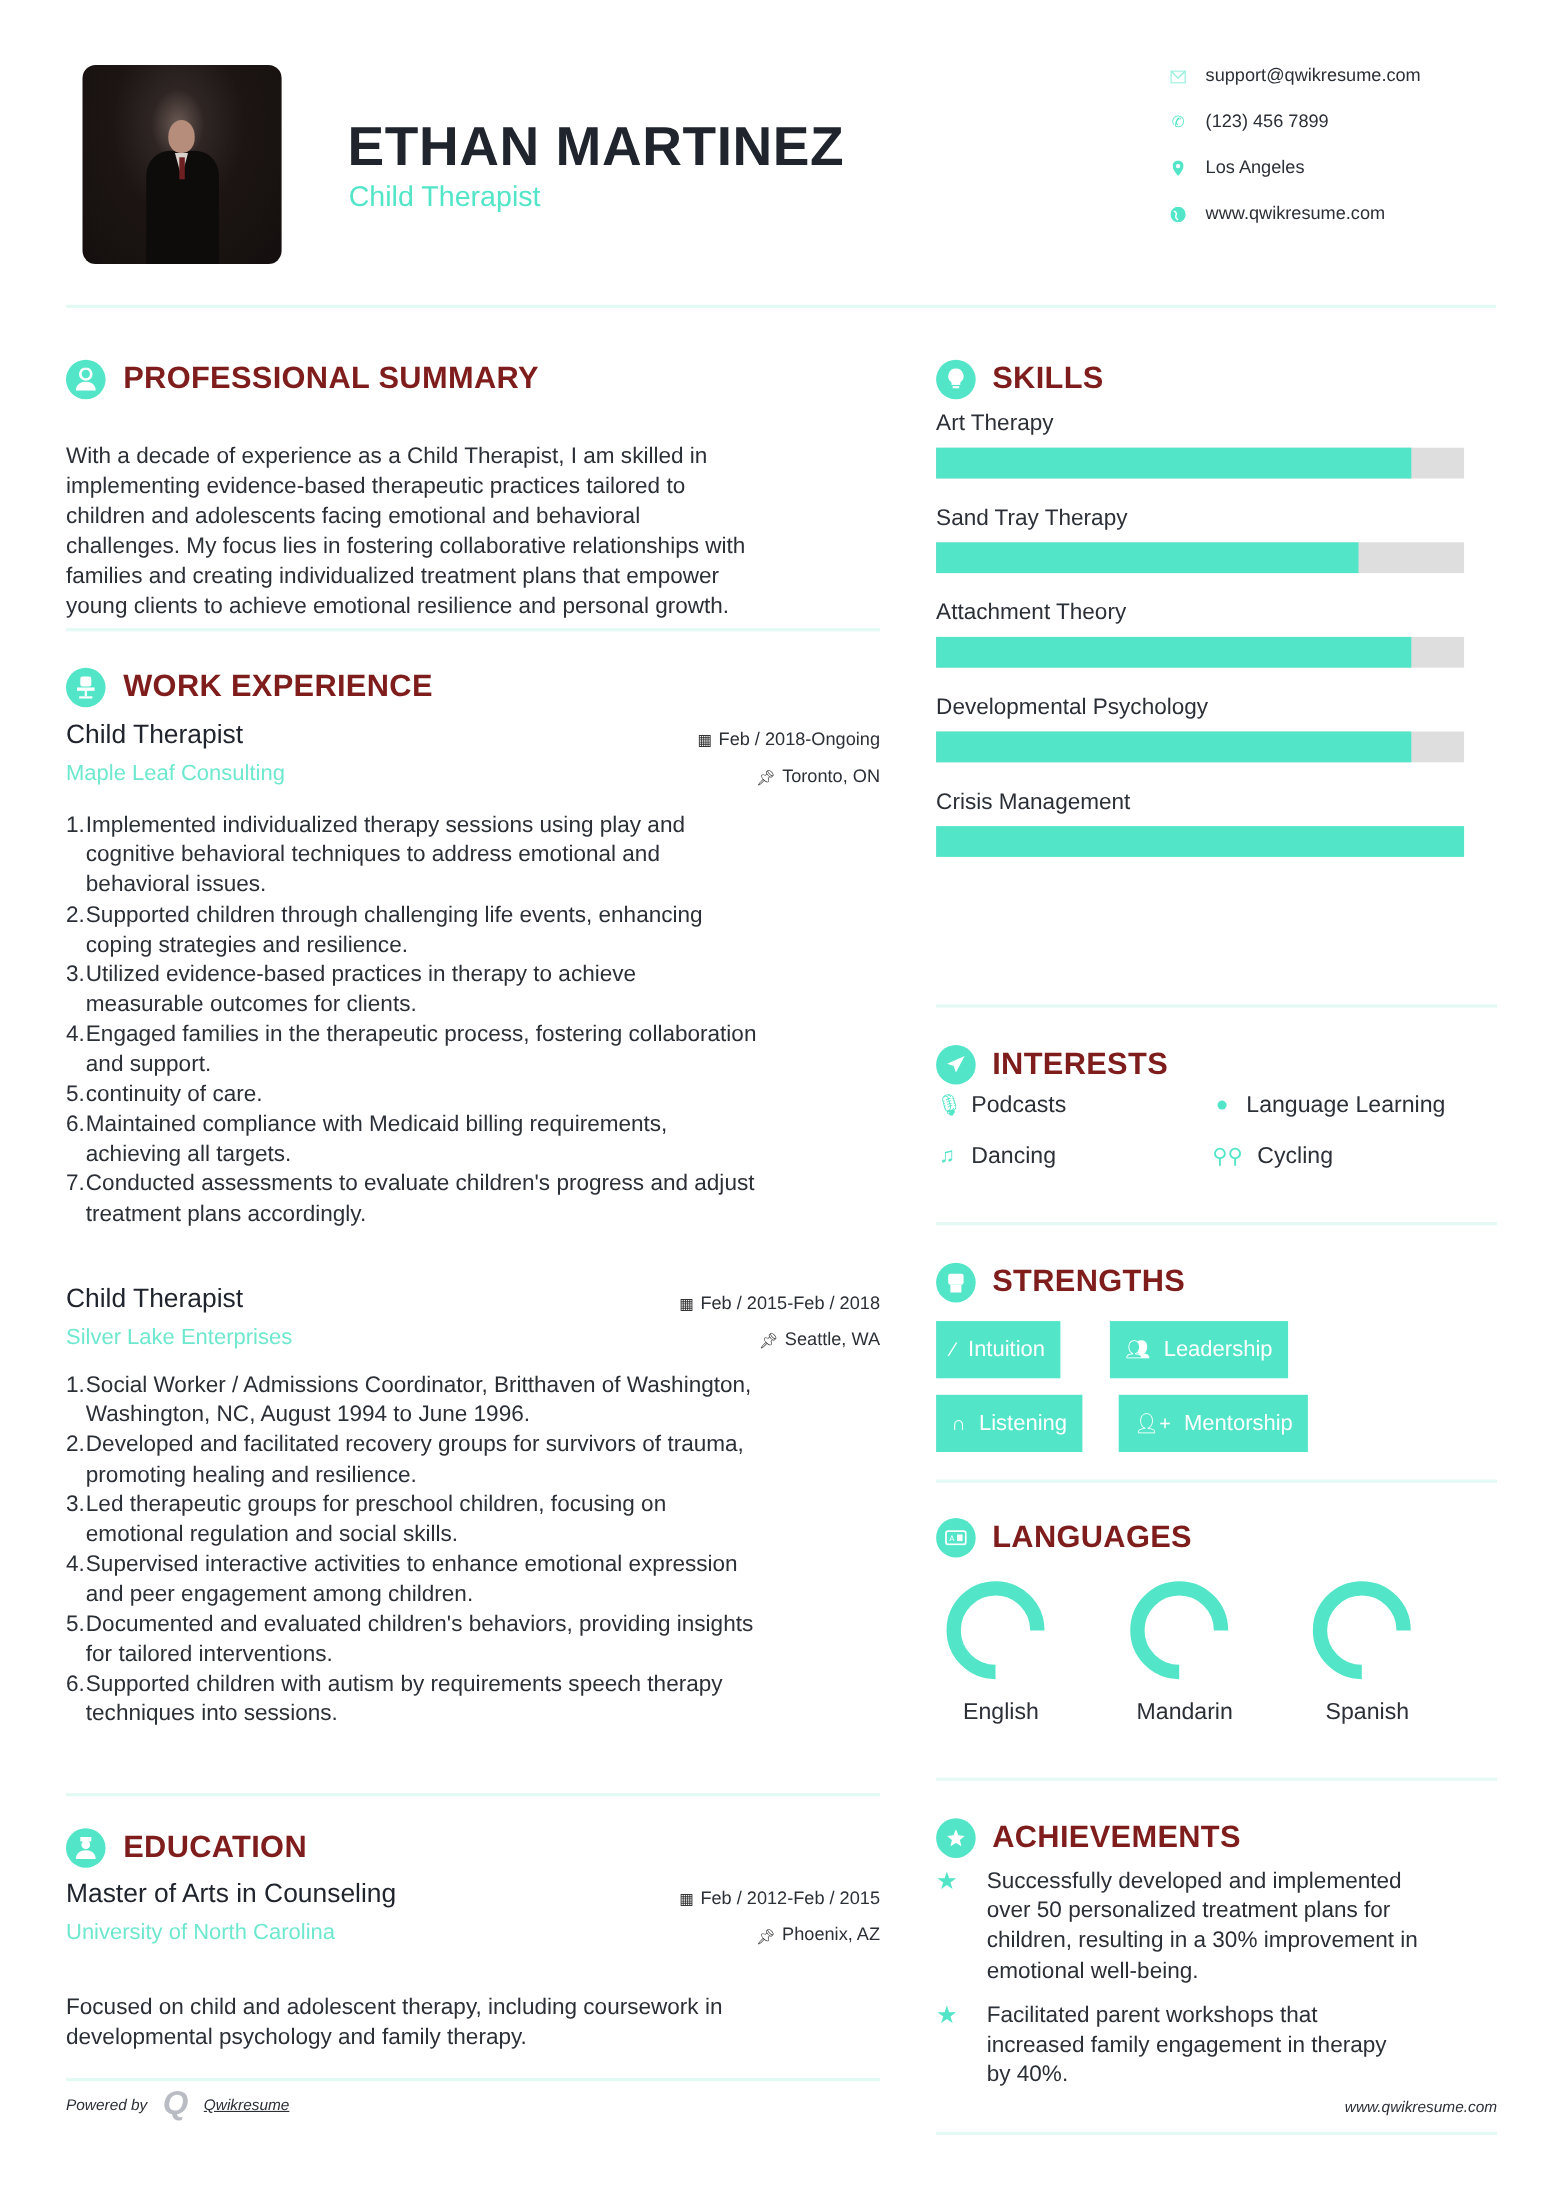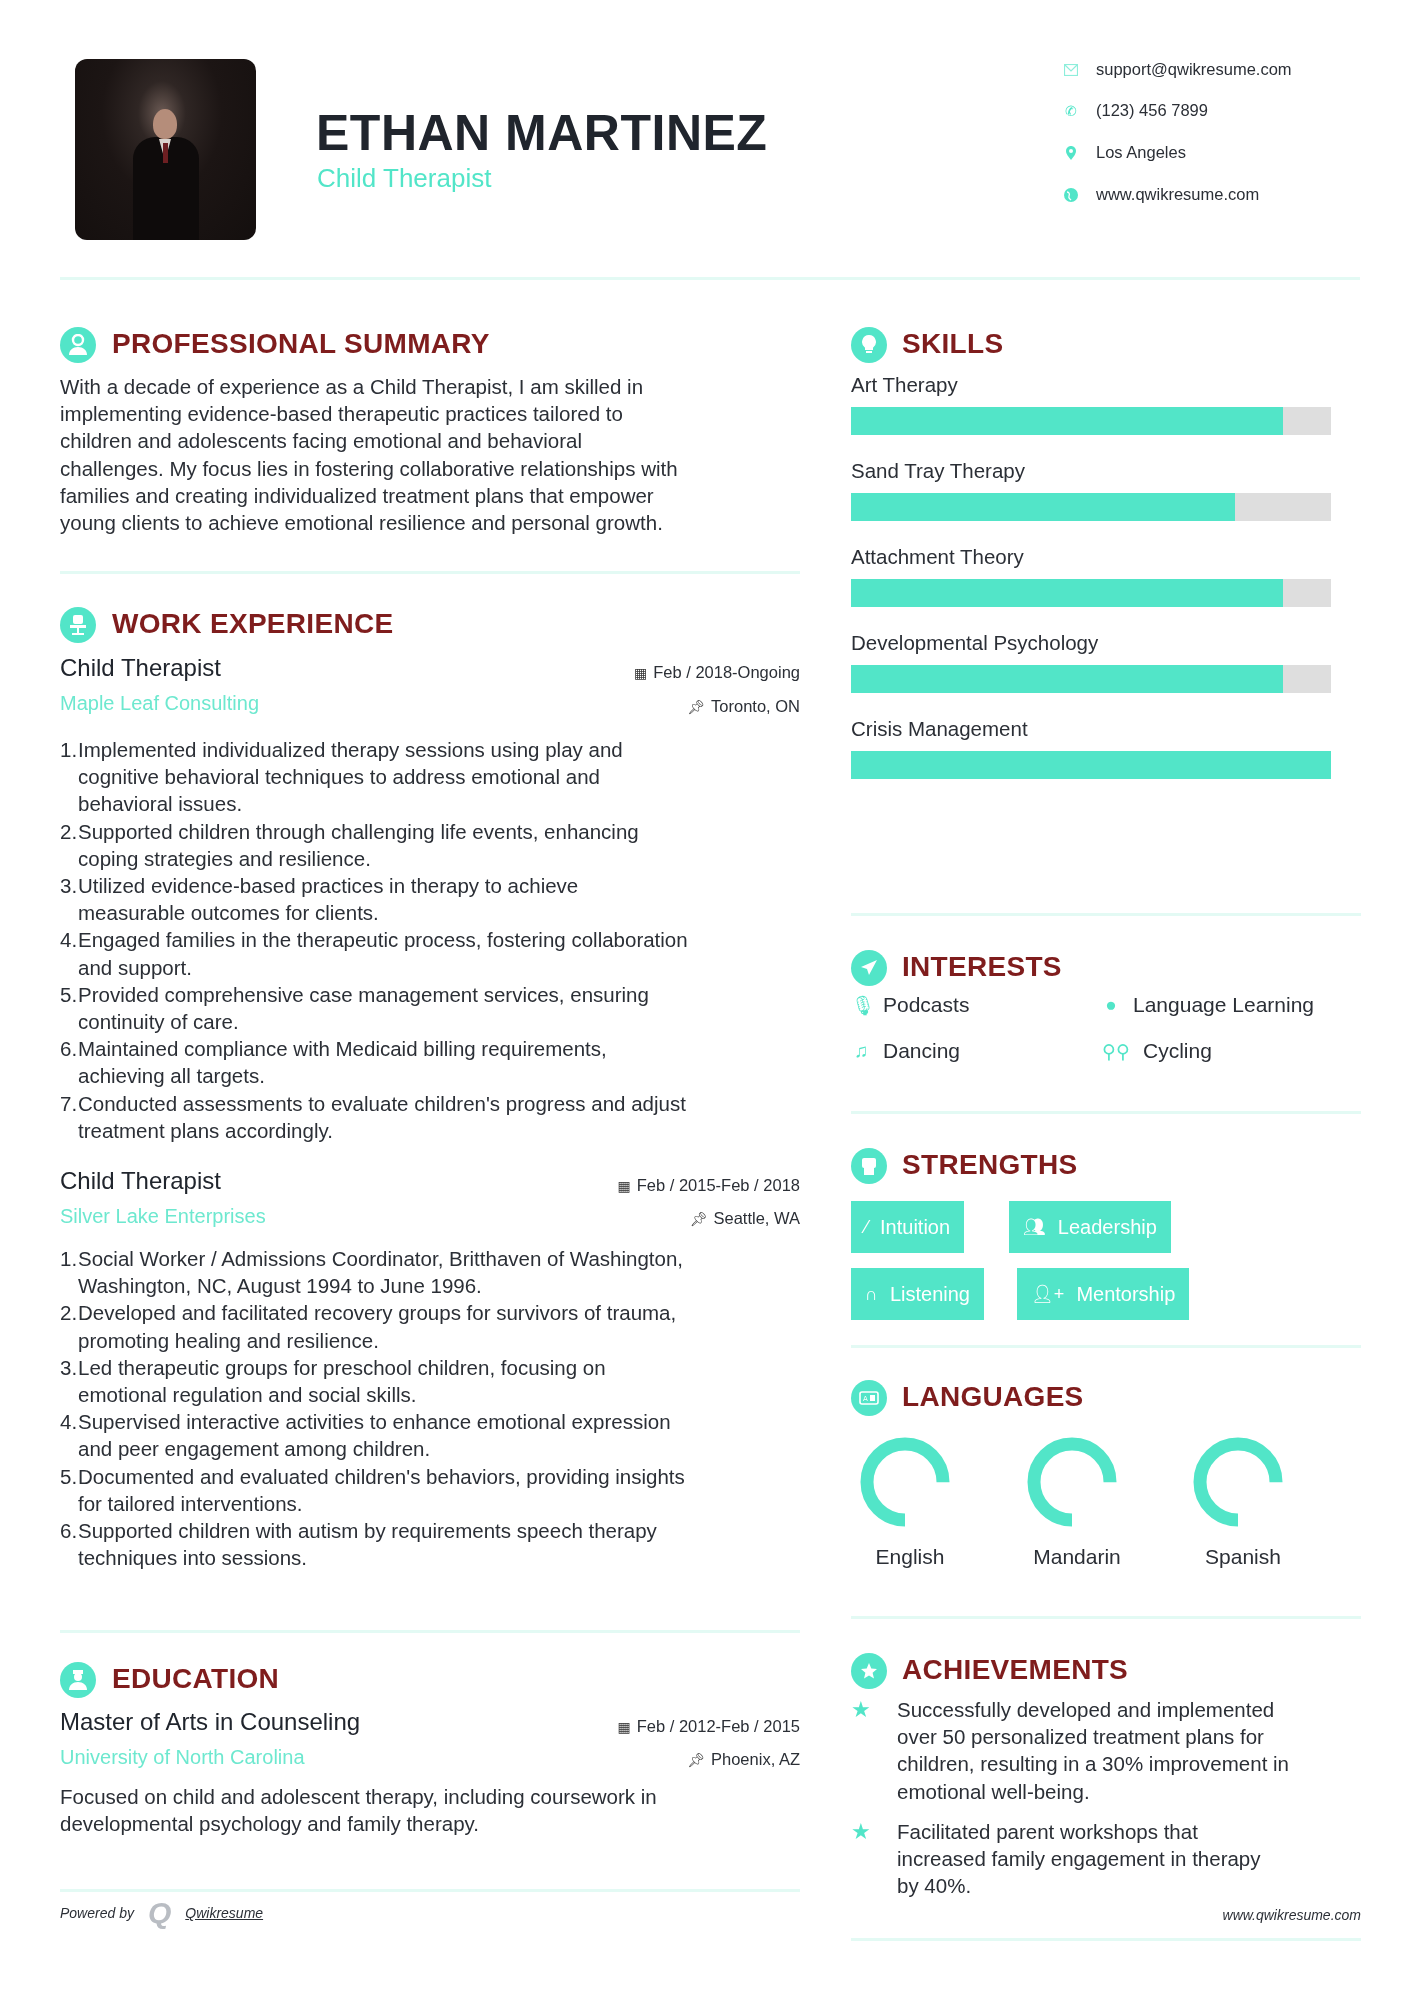"With a decade of experience" .para { margin-top: none -> 28px }
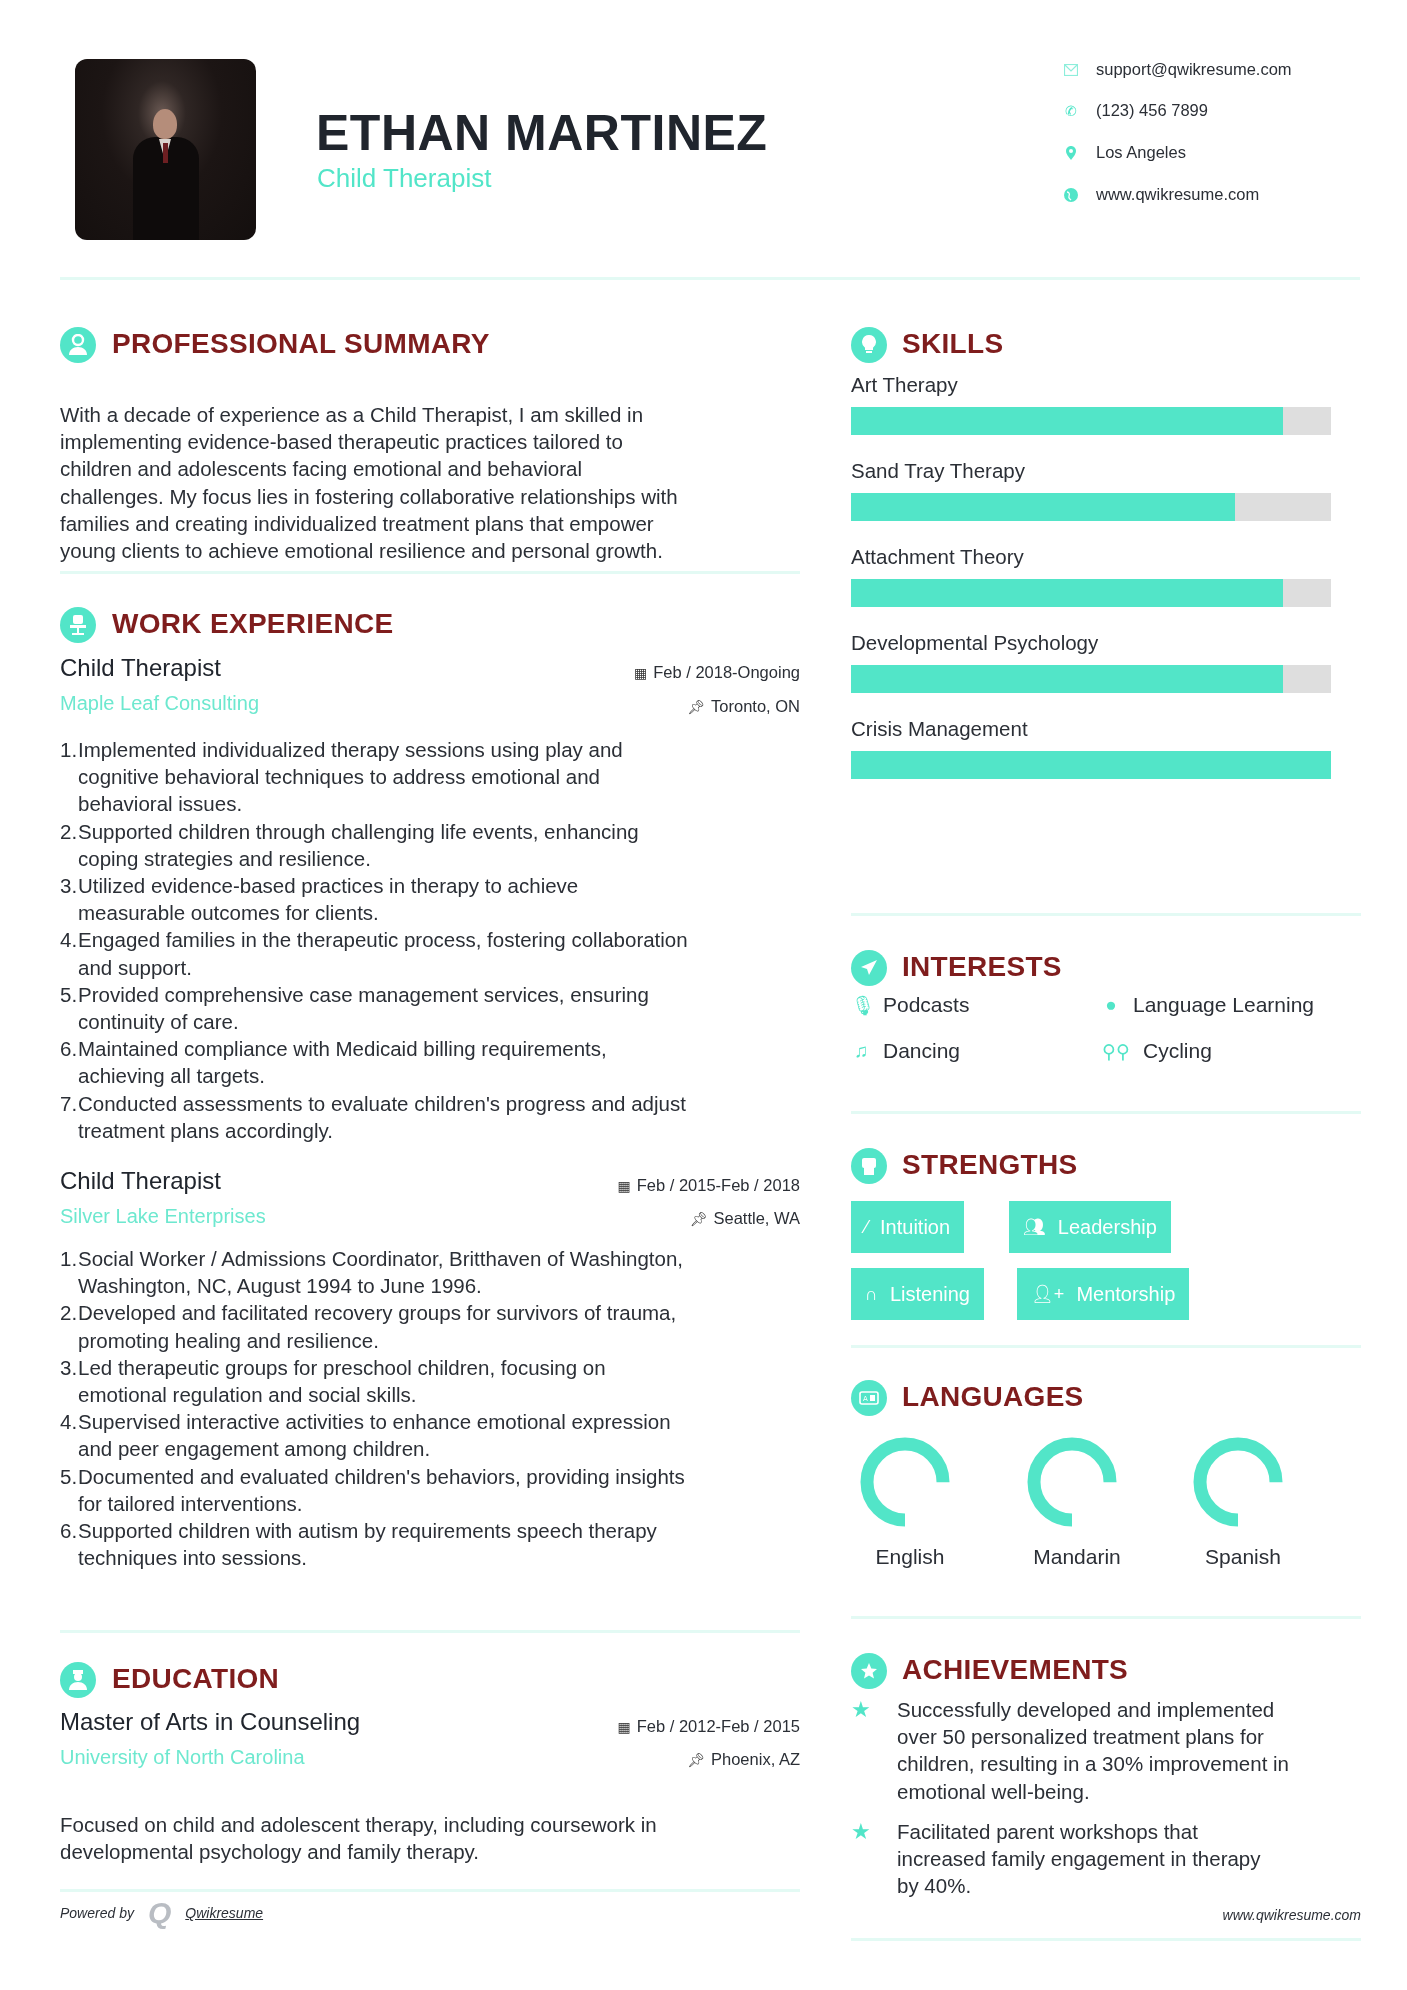"Provided comprehensive case management" div { html: <div>Provided comprehensive case management services, ensuring</div> -> none }
